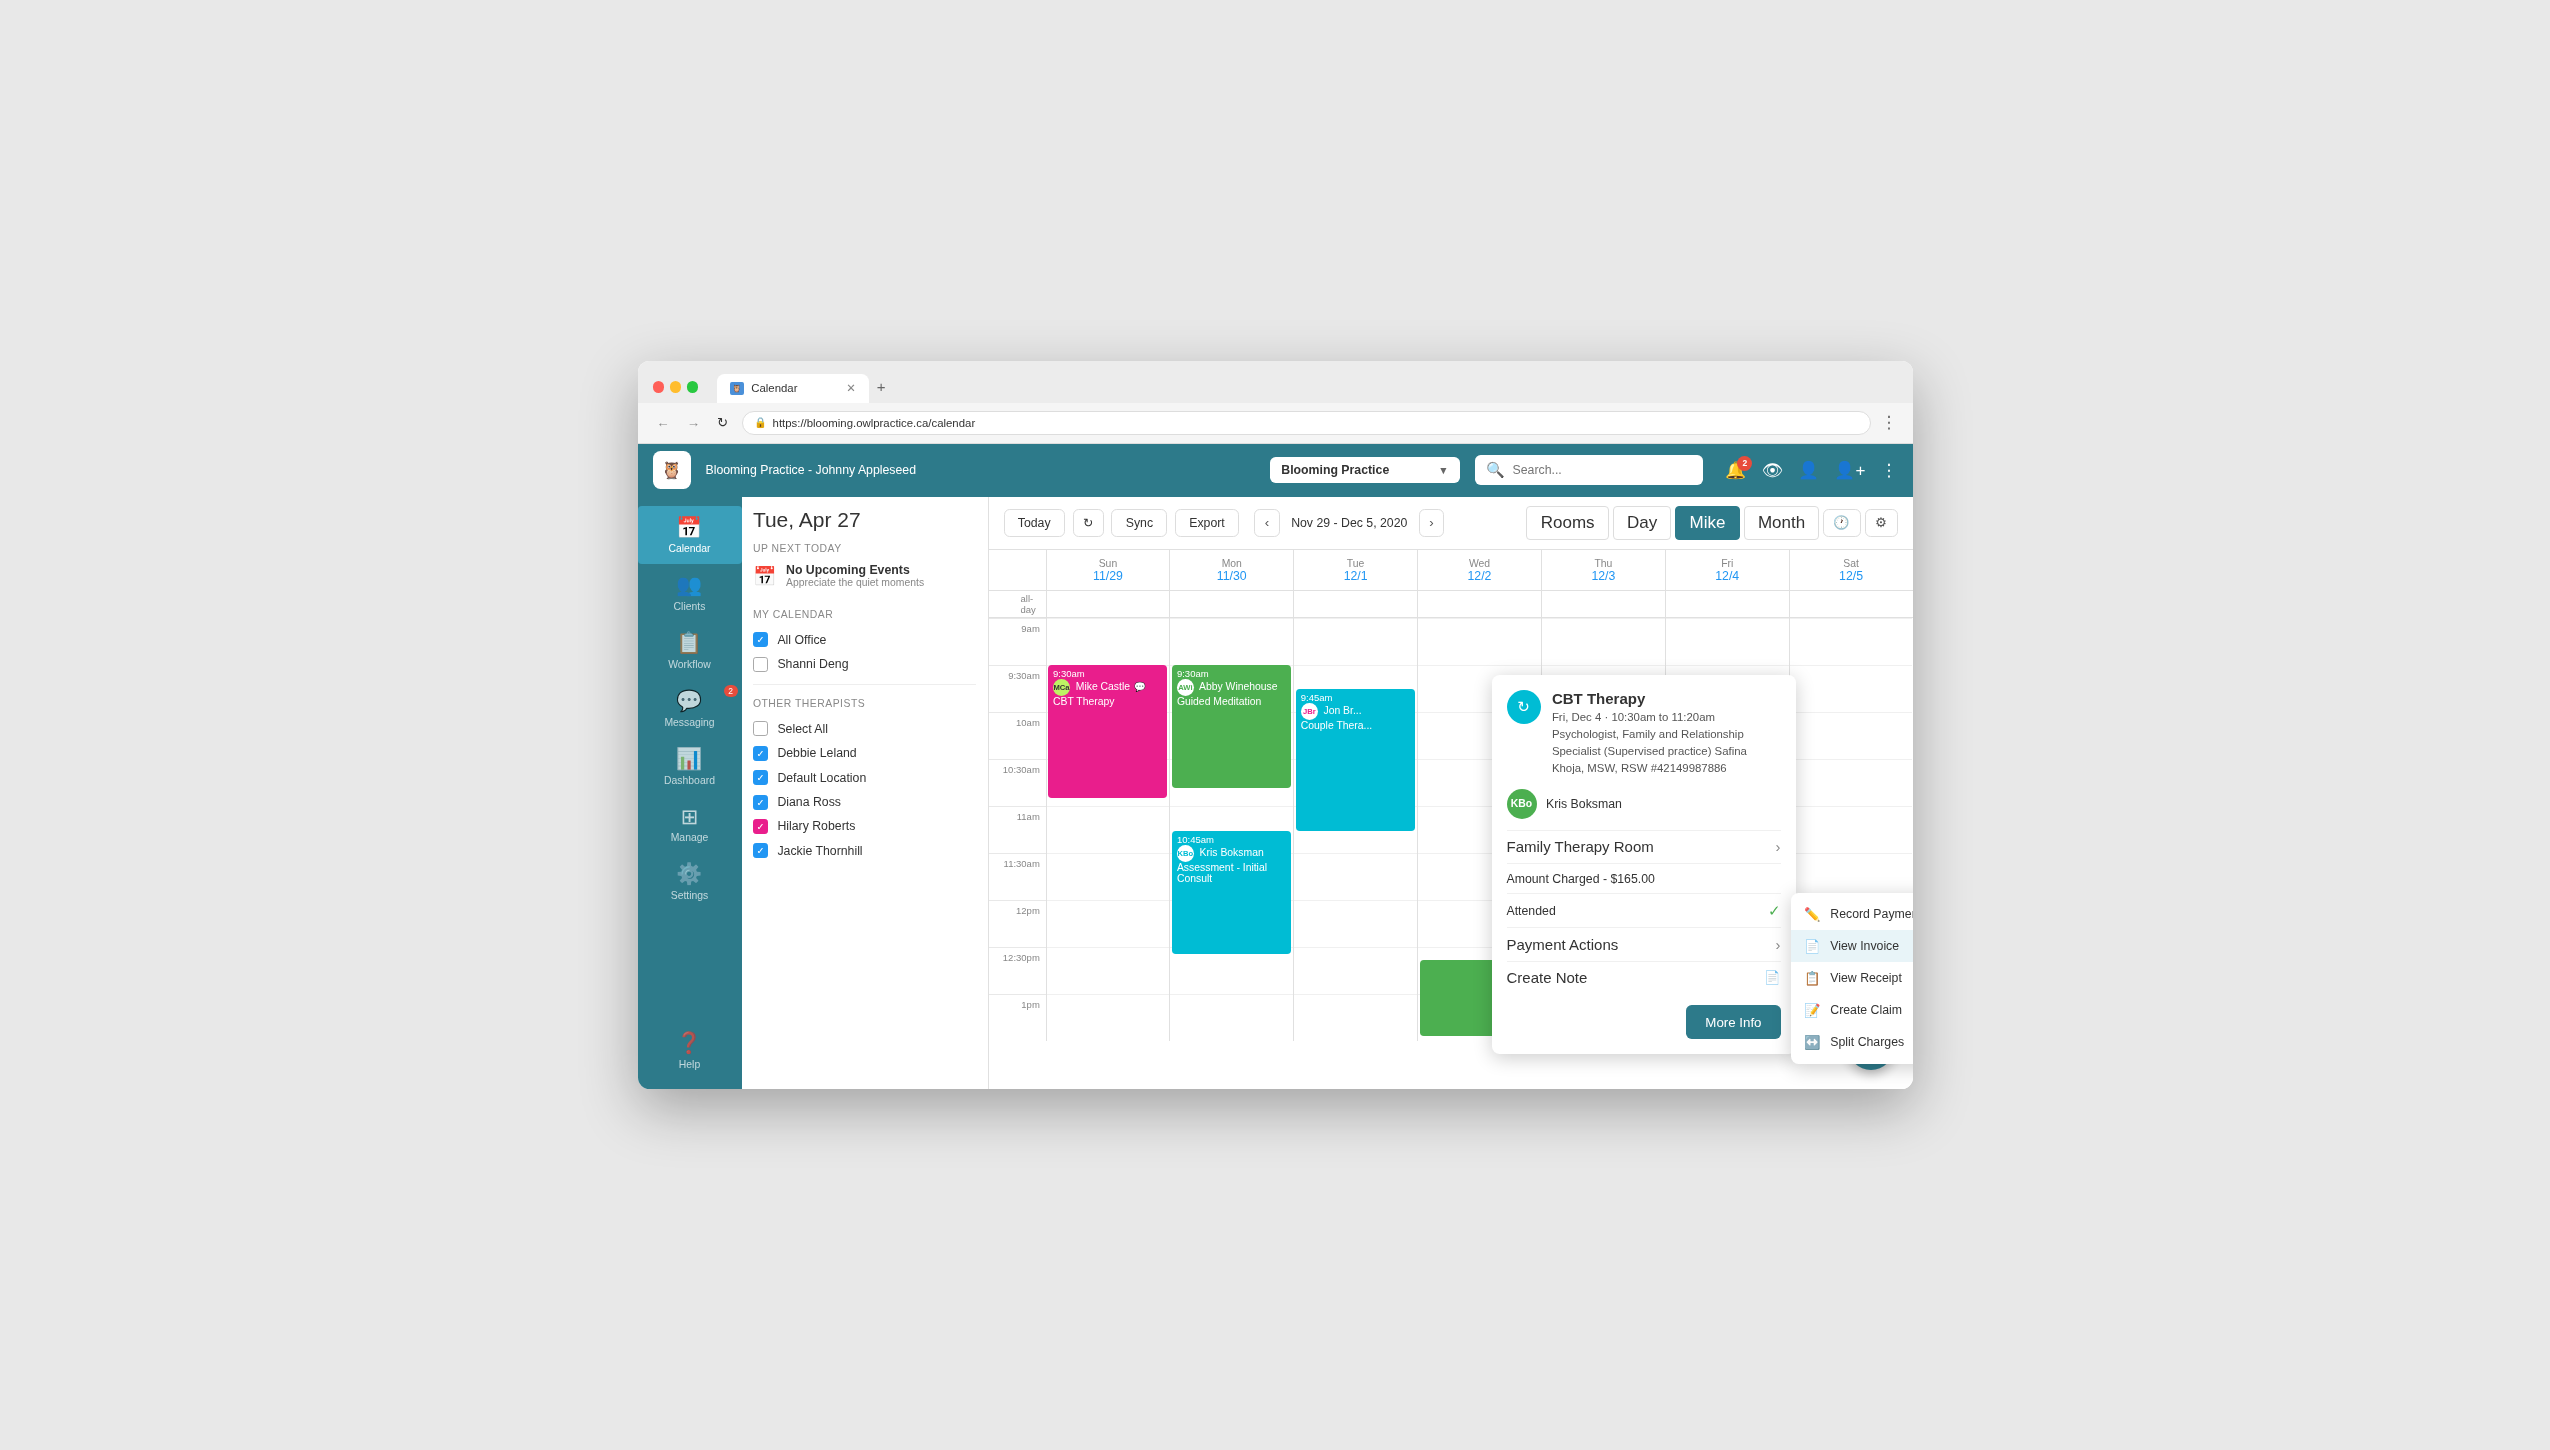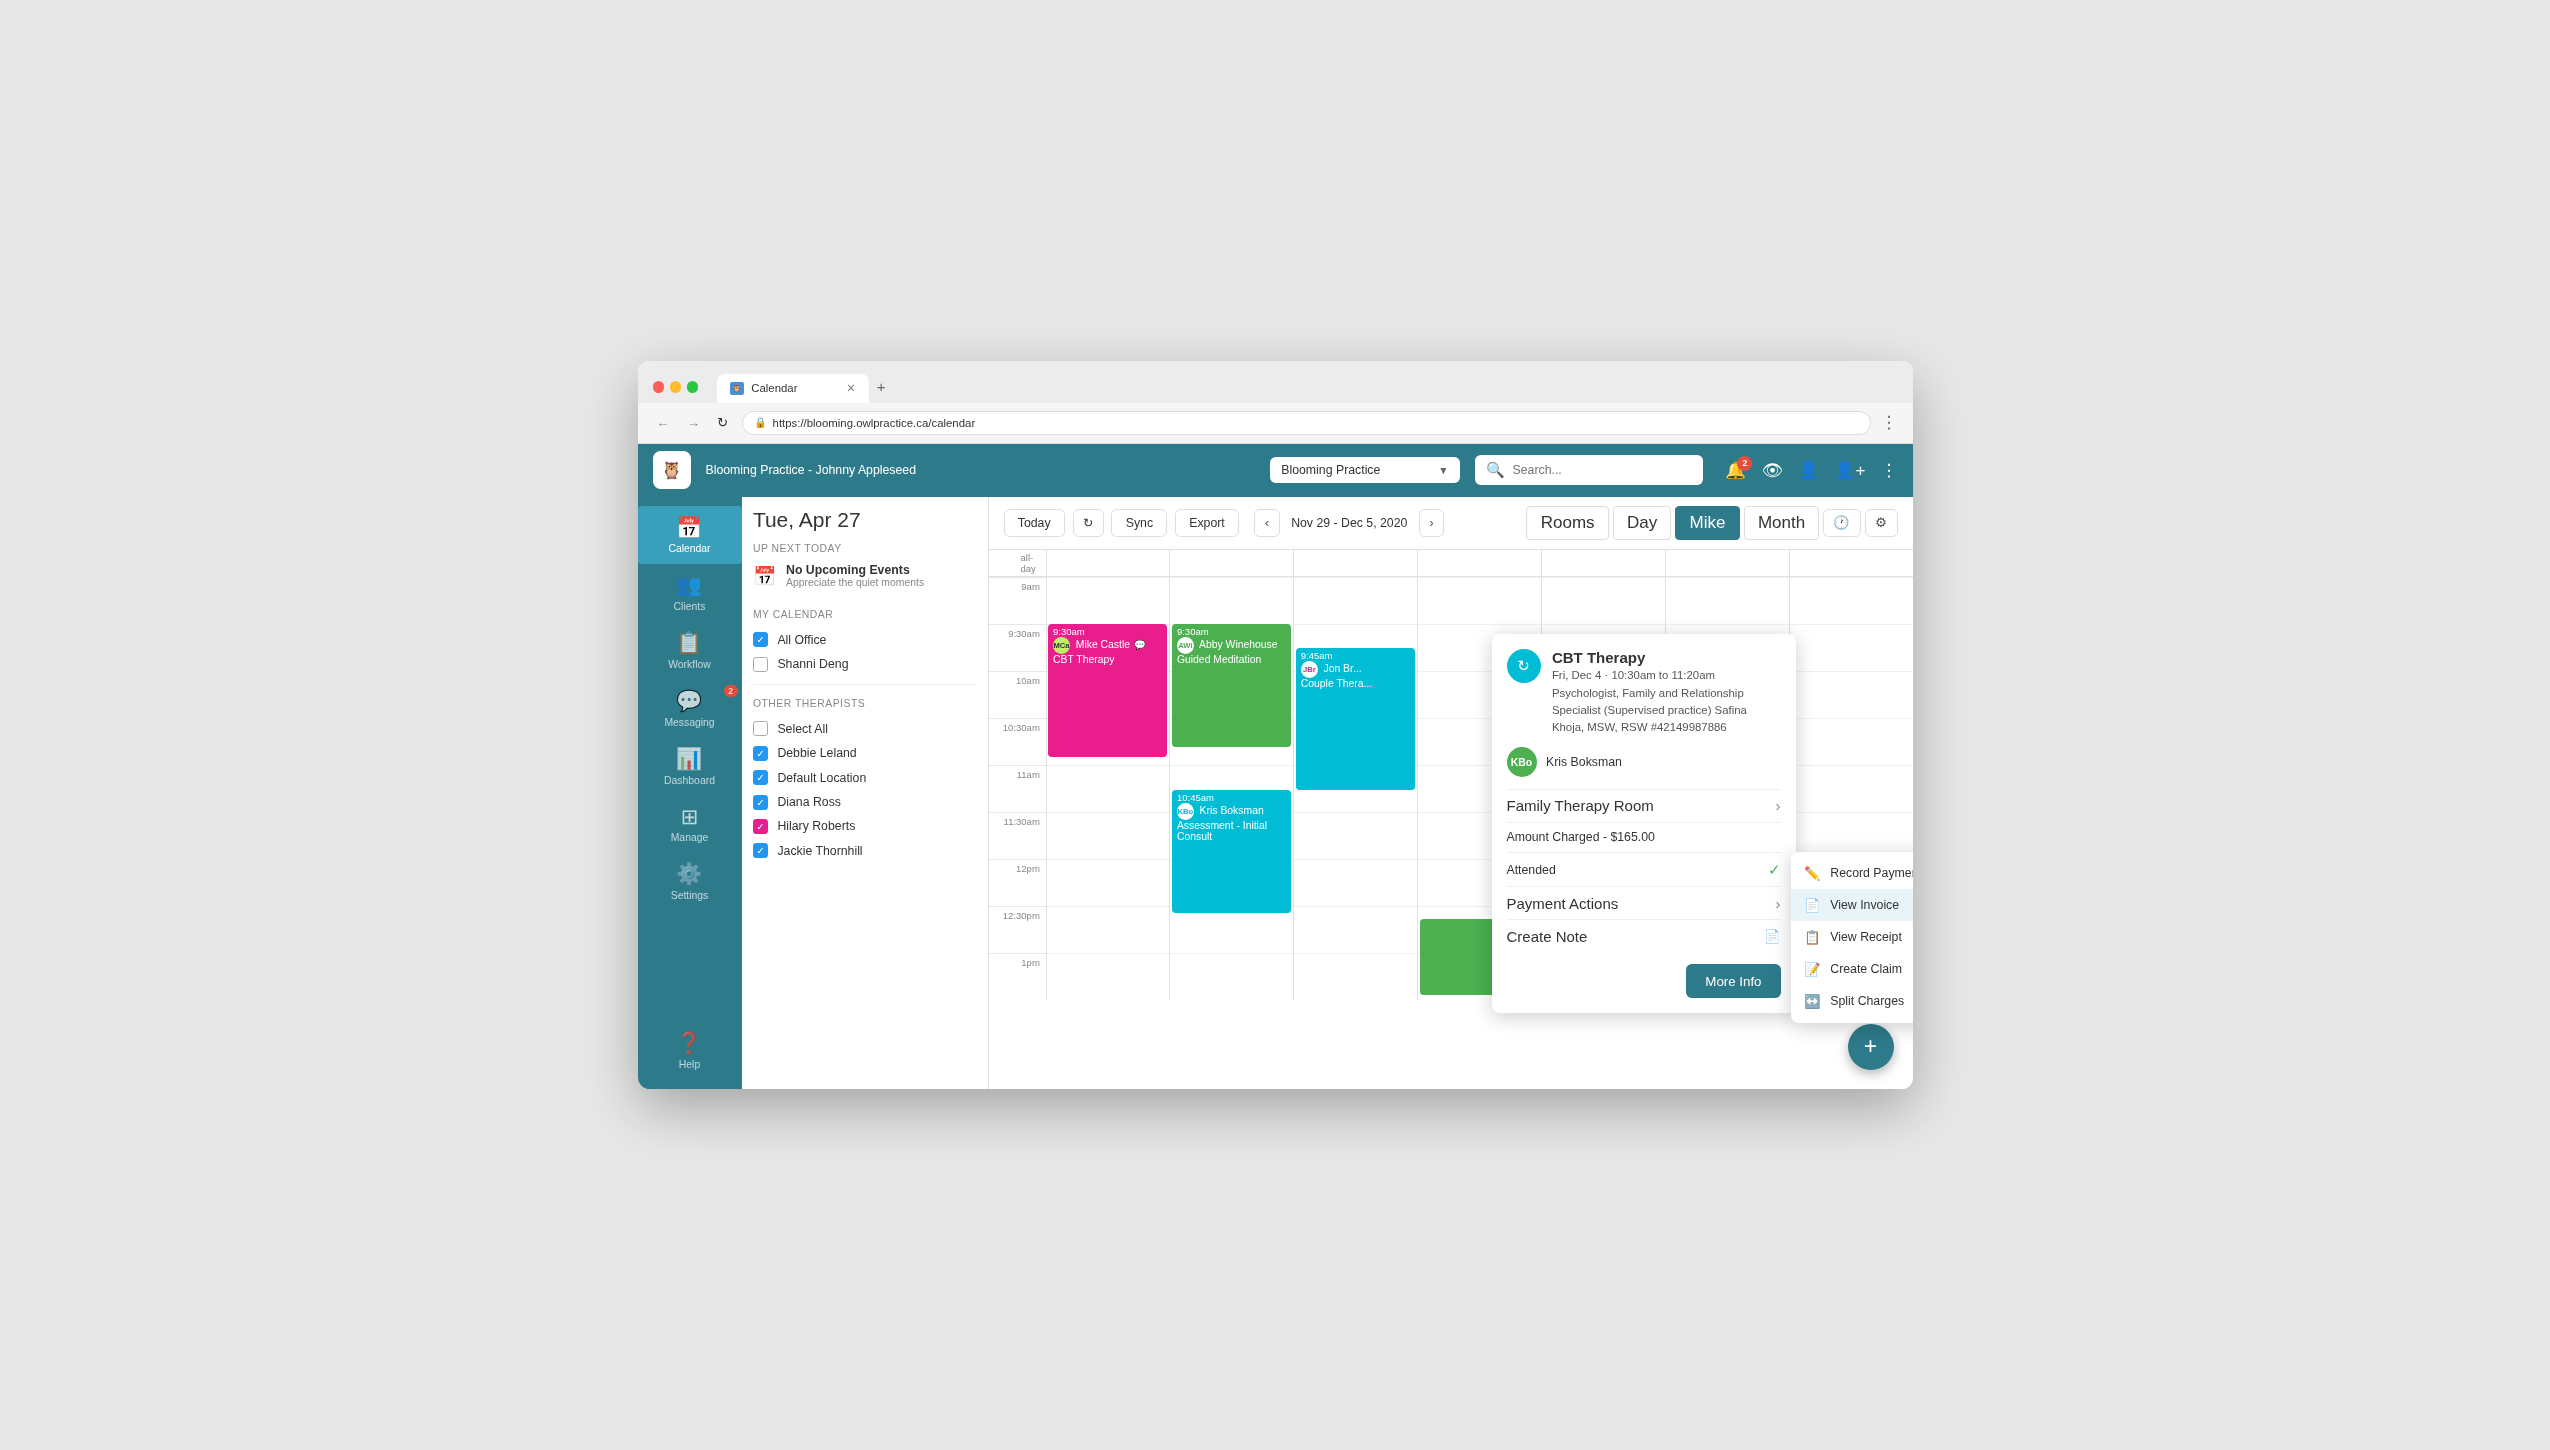"Blooming Practice" .practice-selector { font-weight: none -> bold }
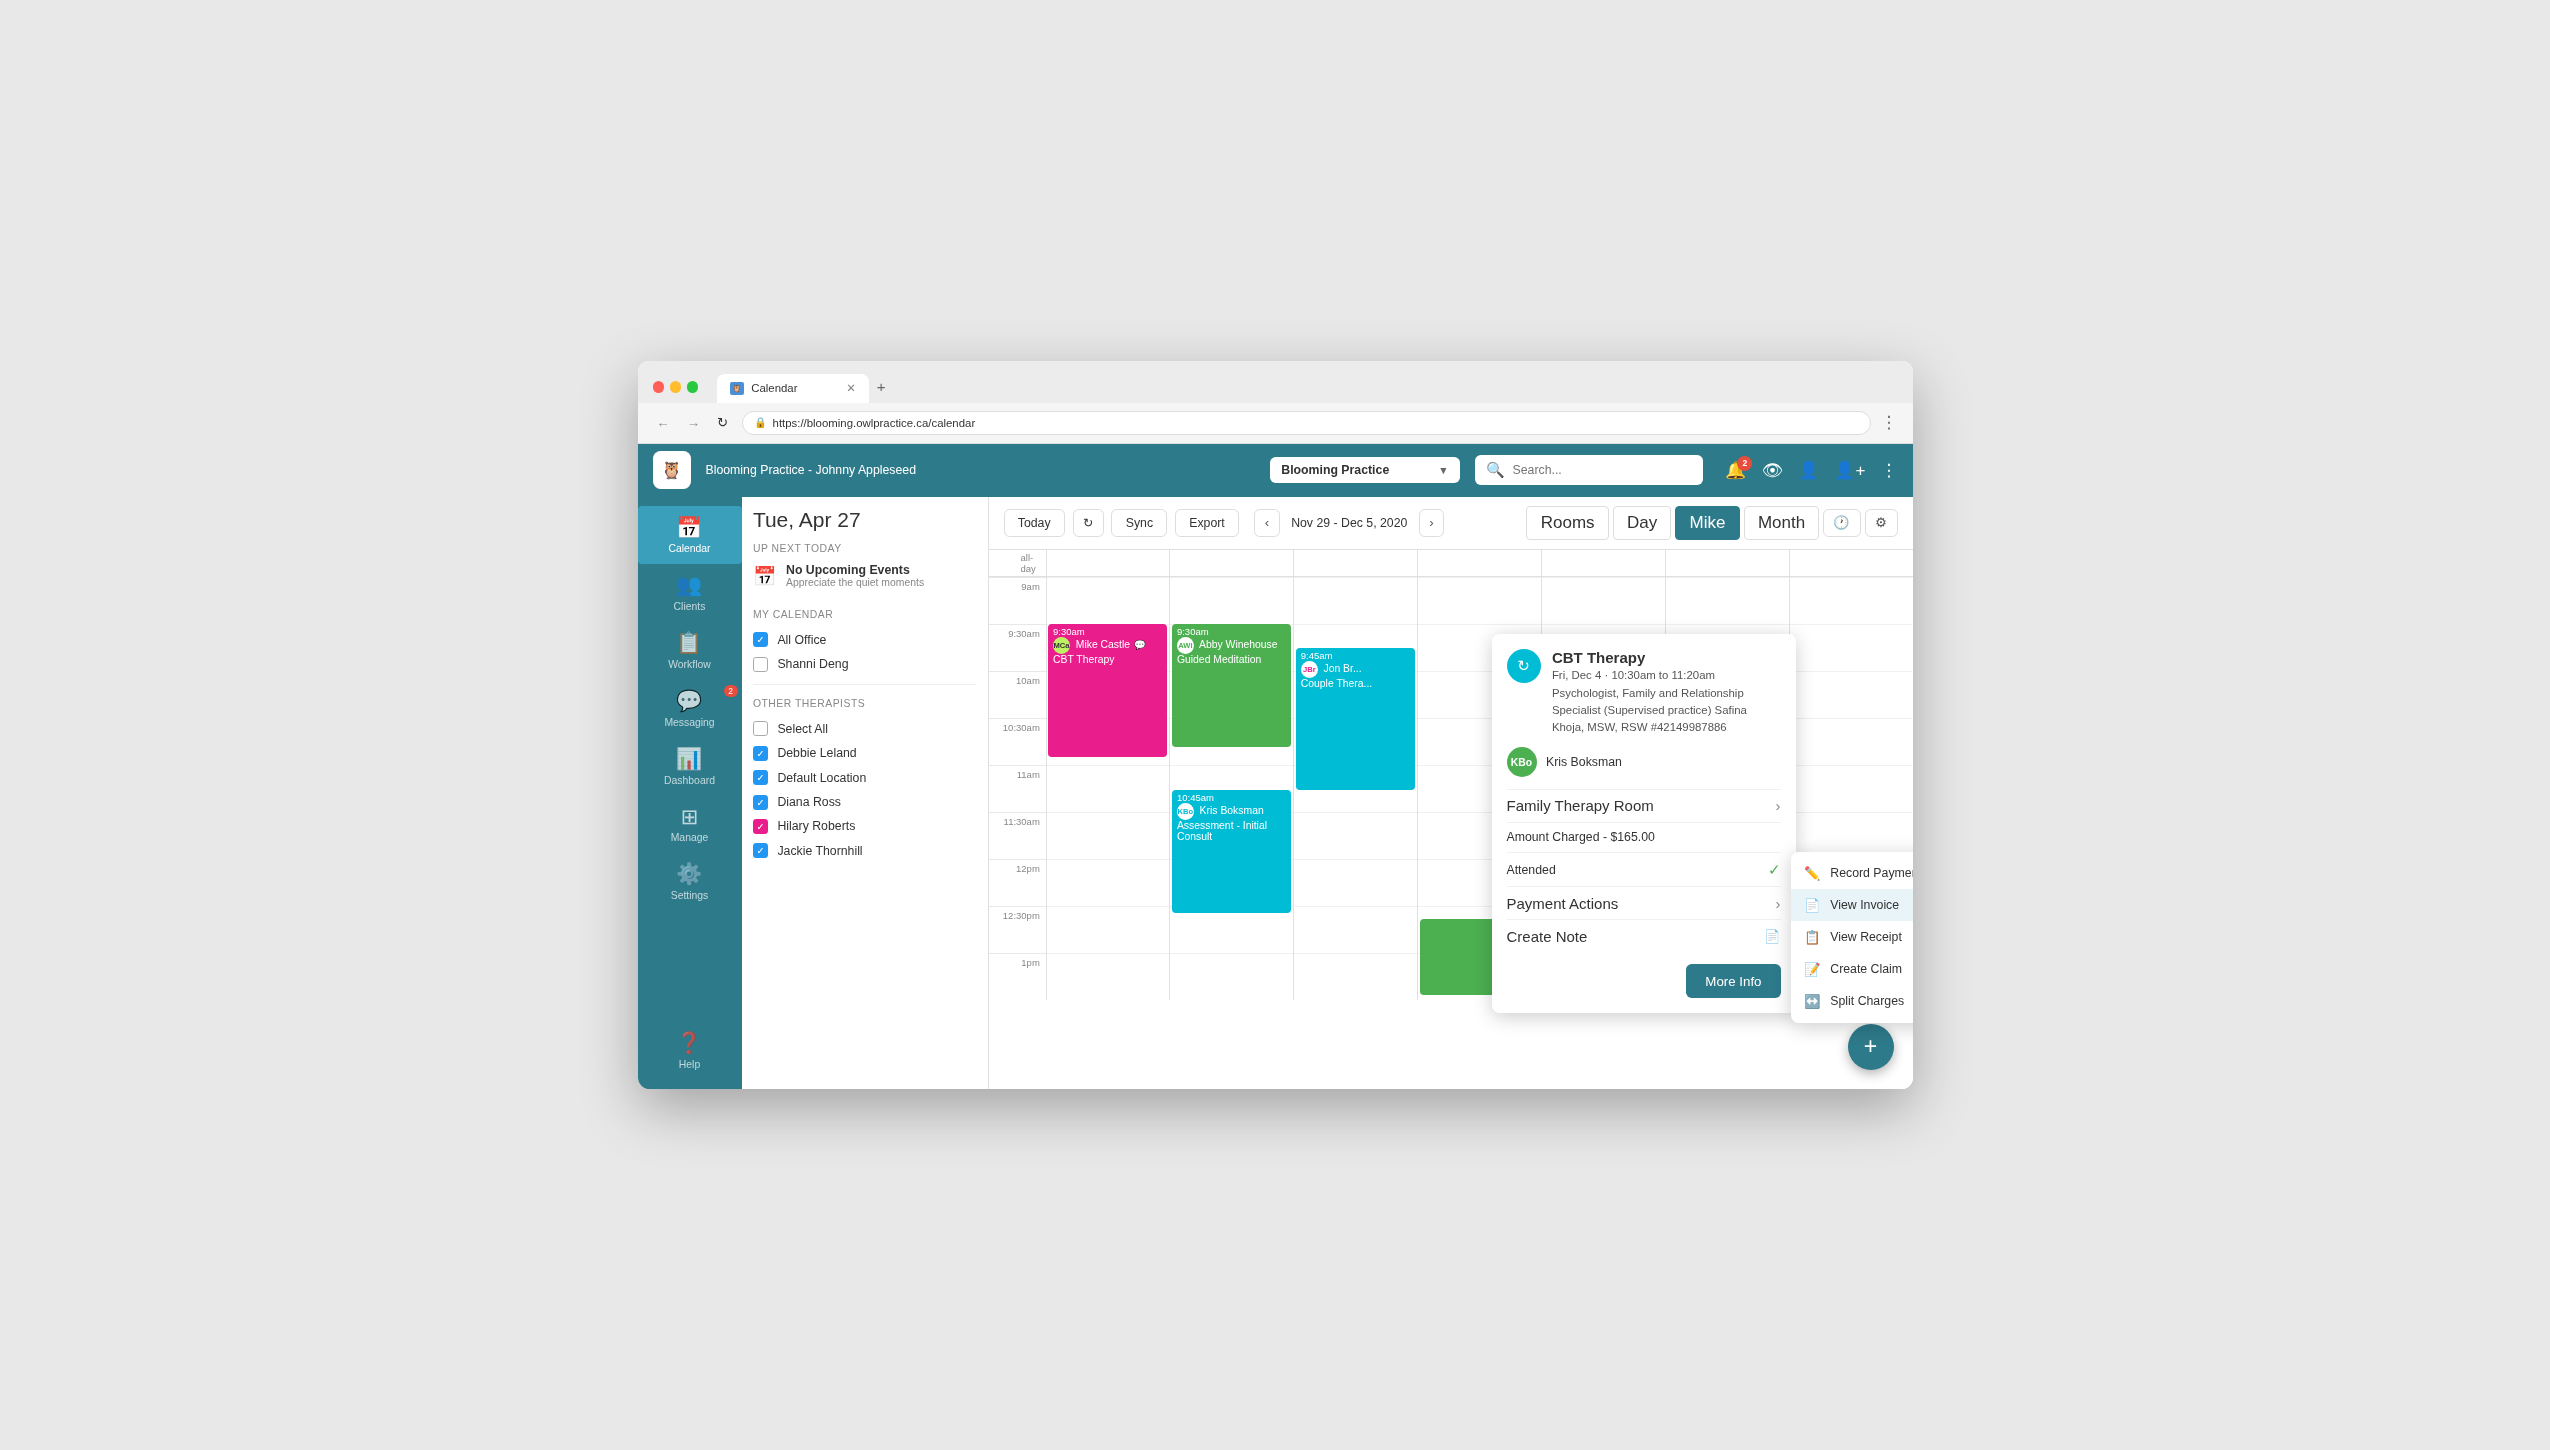"Sun" div.cal-header-row { html: none -> <div> <div></div> <div><span>Sun</span> 11/29</div> <div><span>Mon</span> 11/30</div> <div><span>Tue</span> 12/1</div> <div><span>Wed</span> 12/2</div> <div><span>Thu</span> 12/3</div> <div><span>Fri</span> 12/4</div> <div><span>Sat</span> 12/5</div> </div> }
